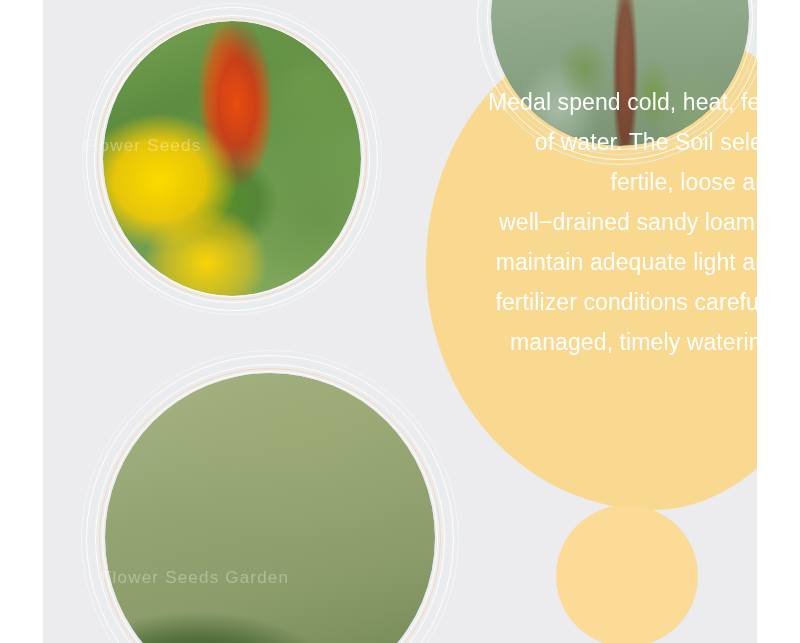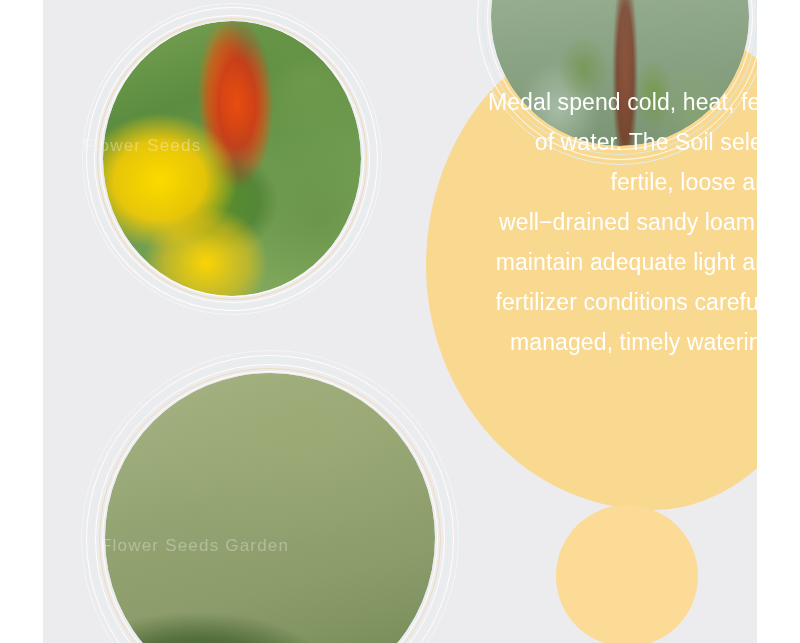"Flower Seeds Garden" #wm-low { top: 536px -> 568px }
